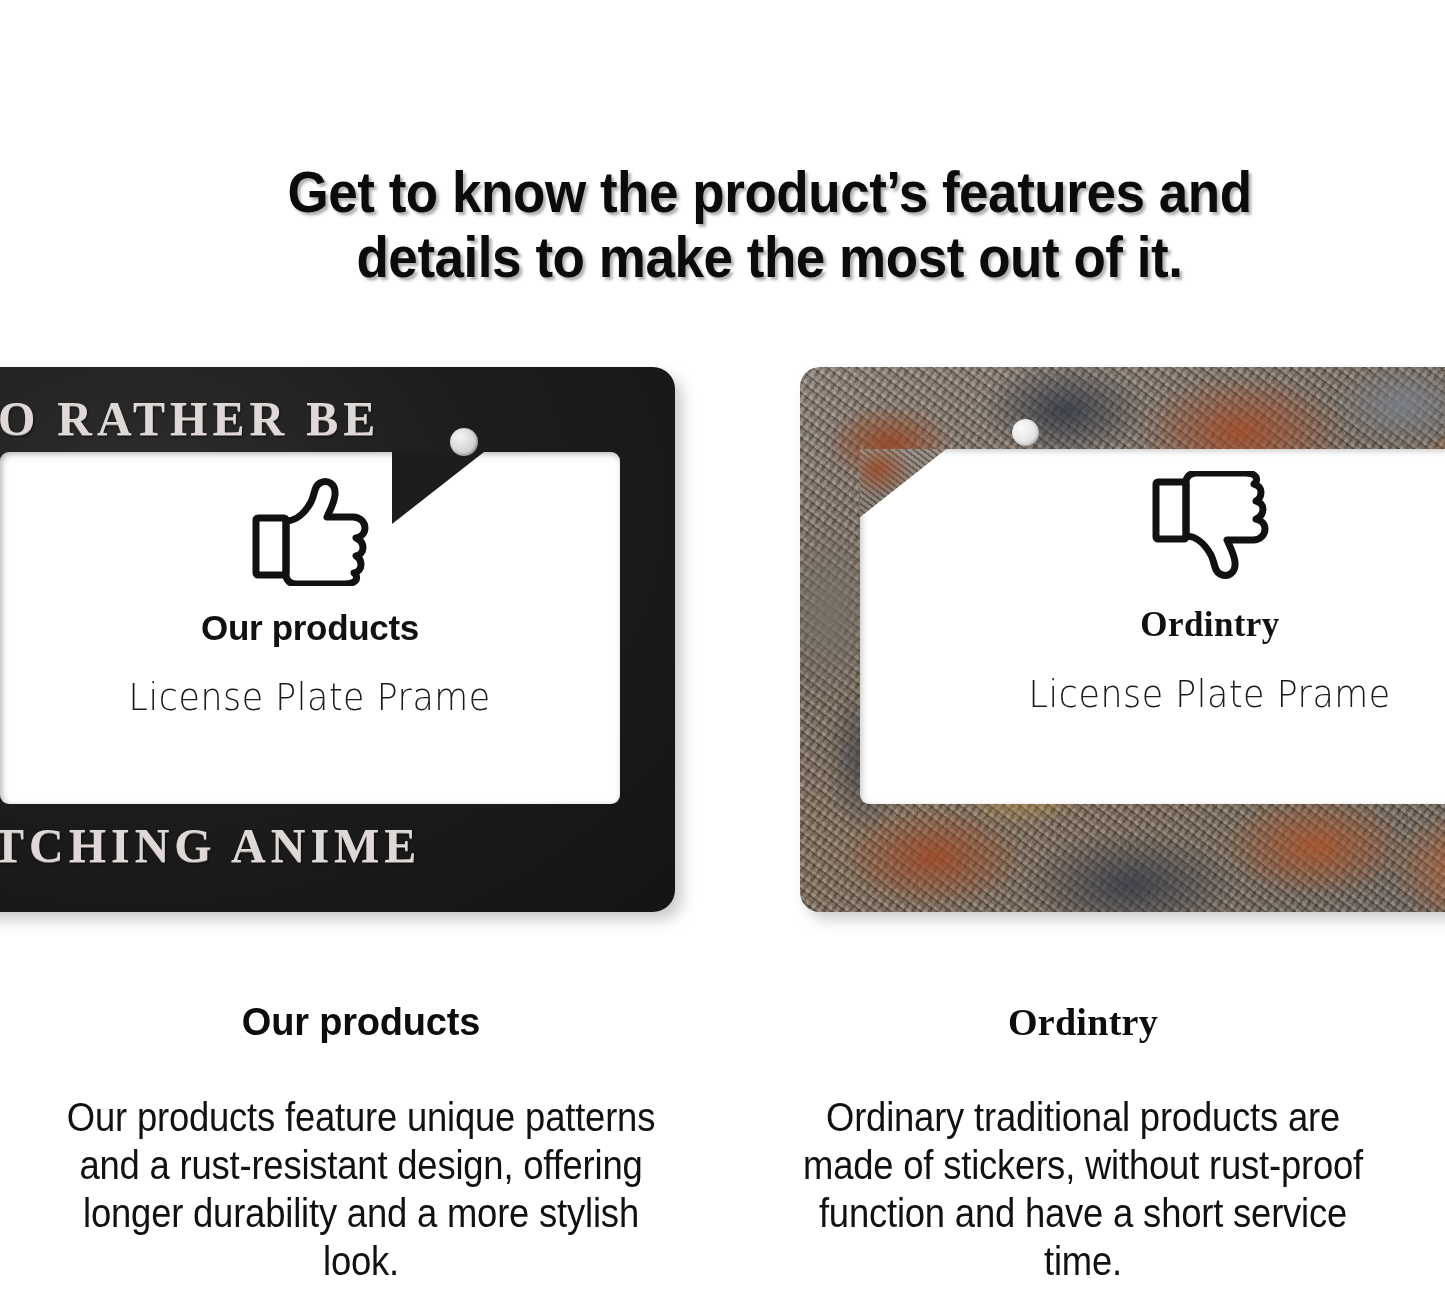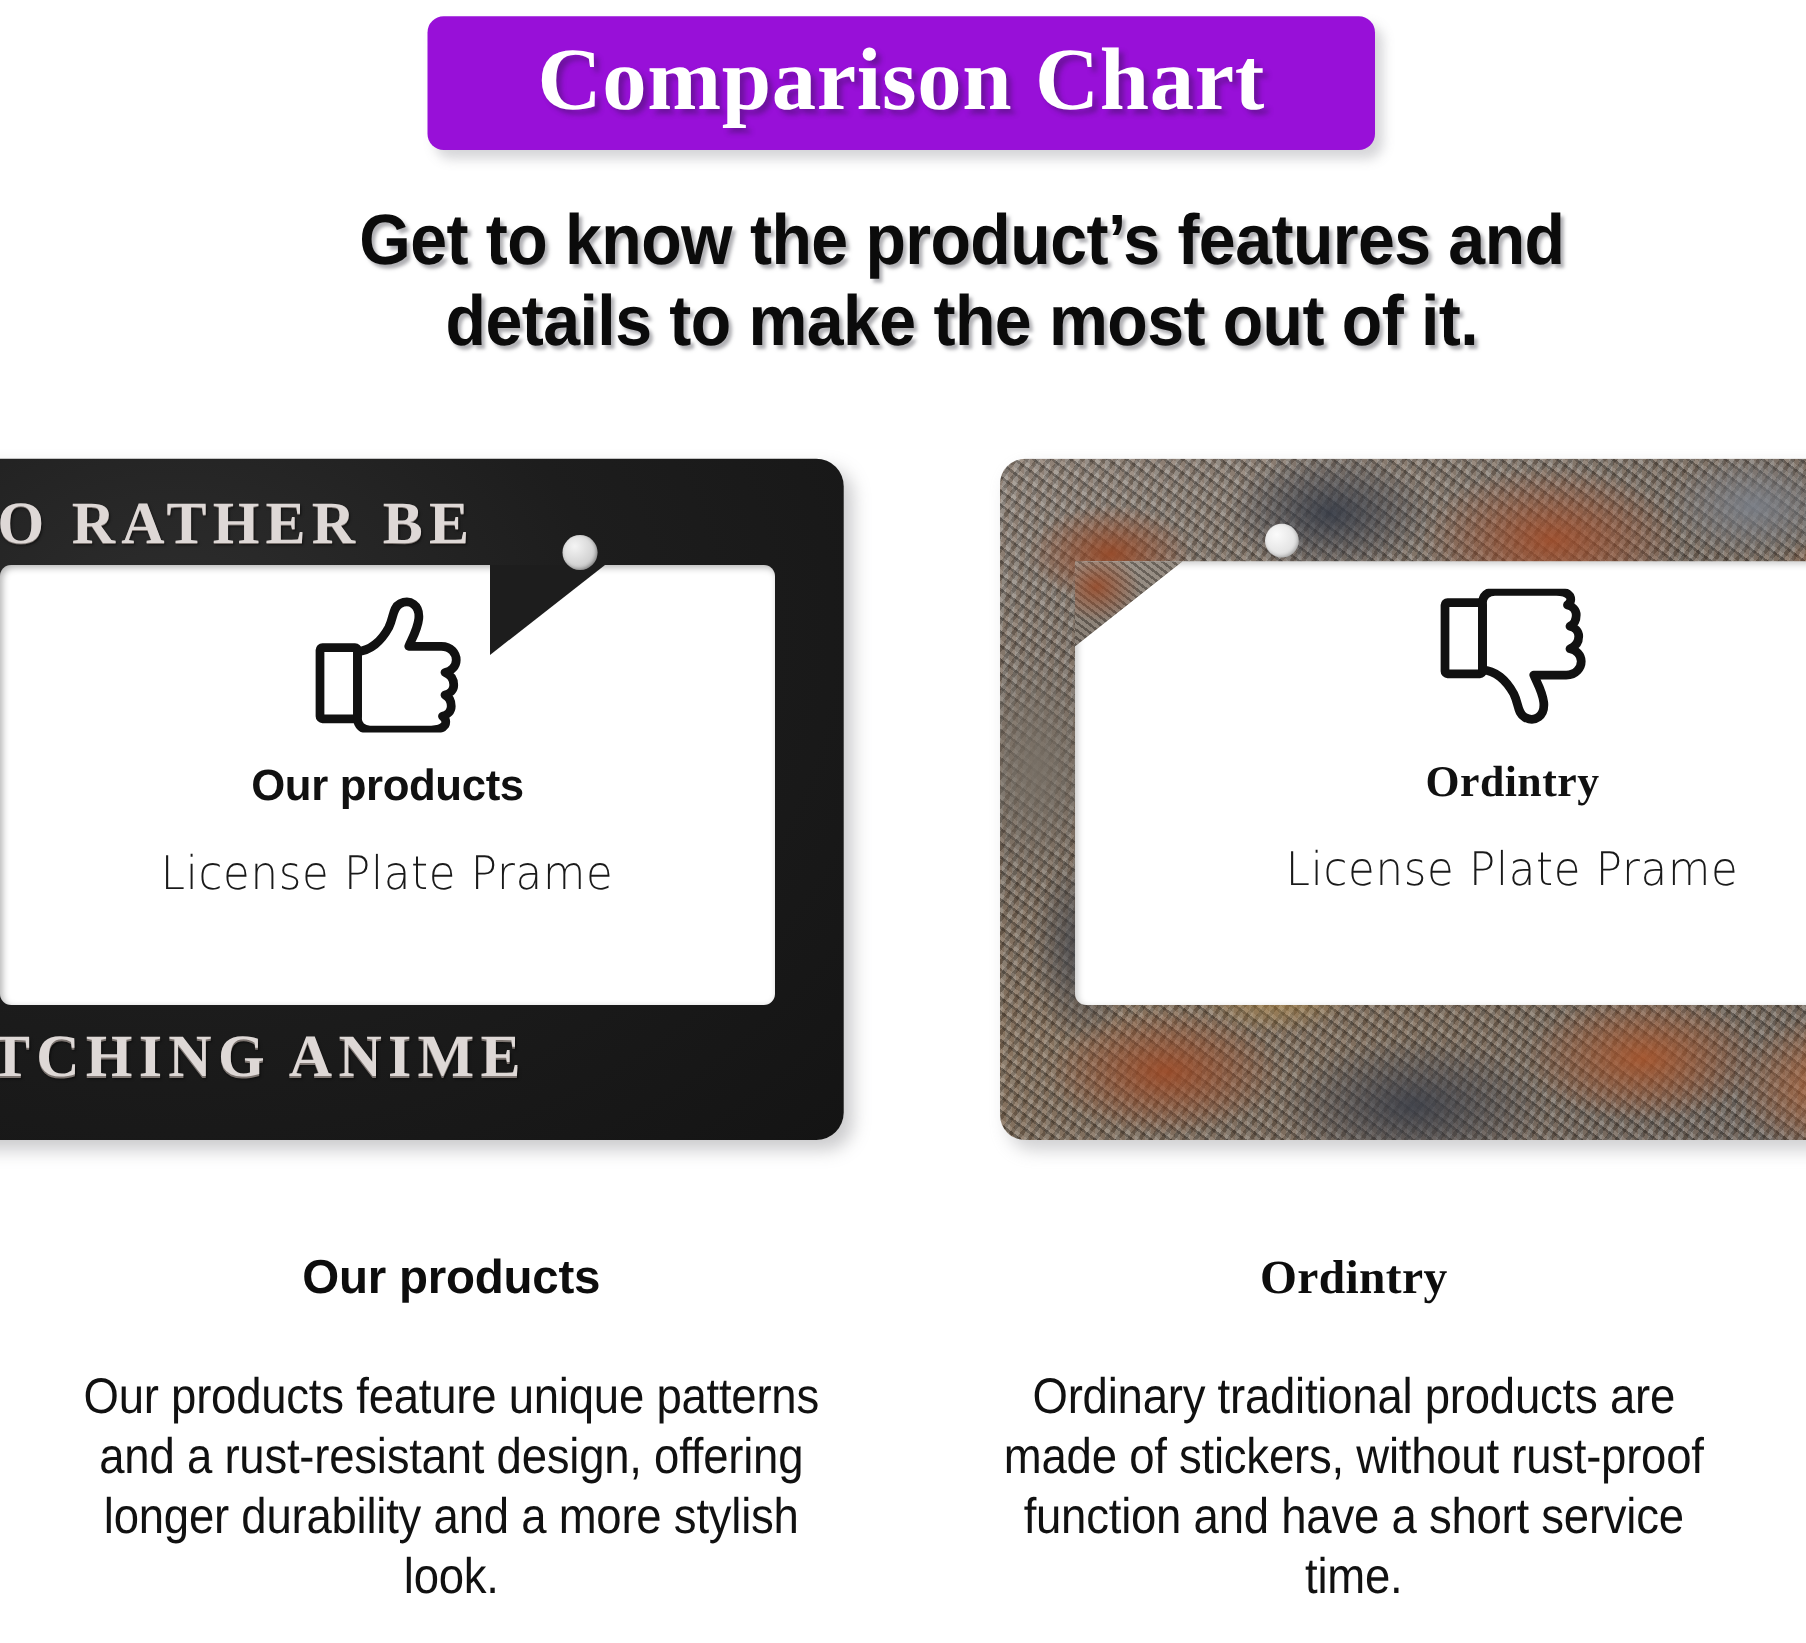"Comparison Chart" div { html: <div> <span>Comparison Chart</span> </div> -> none }
